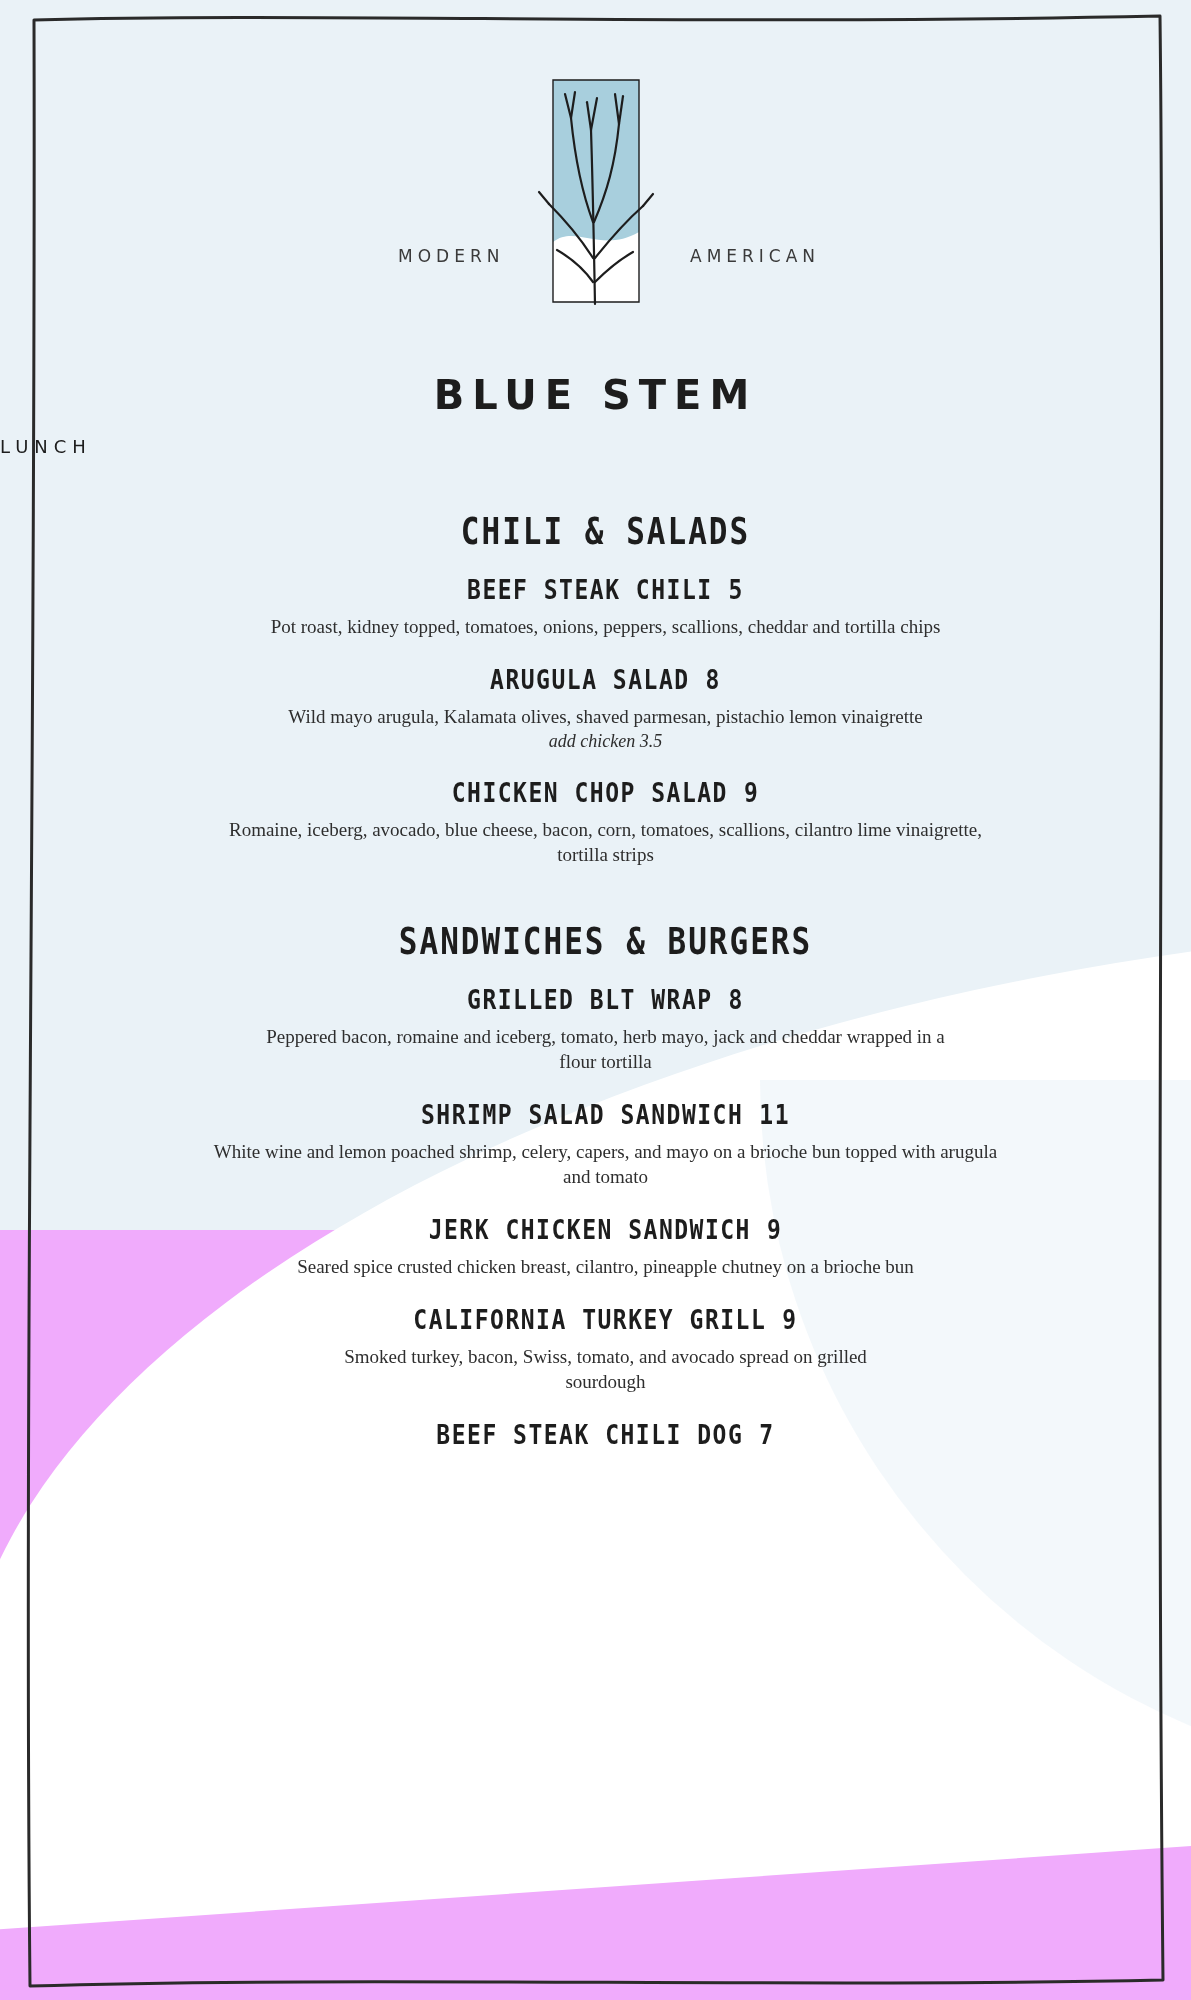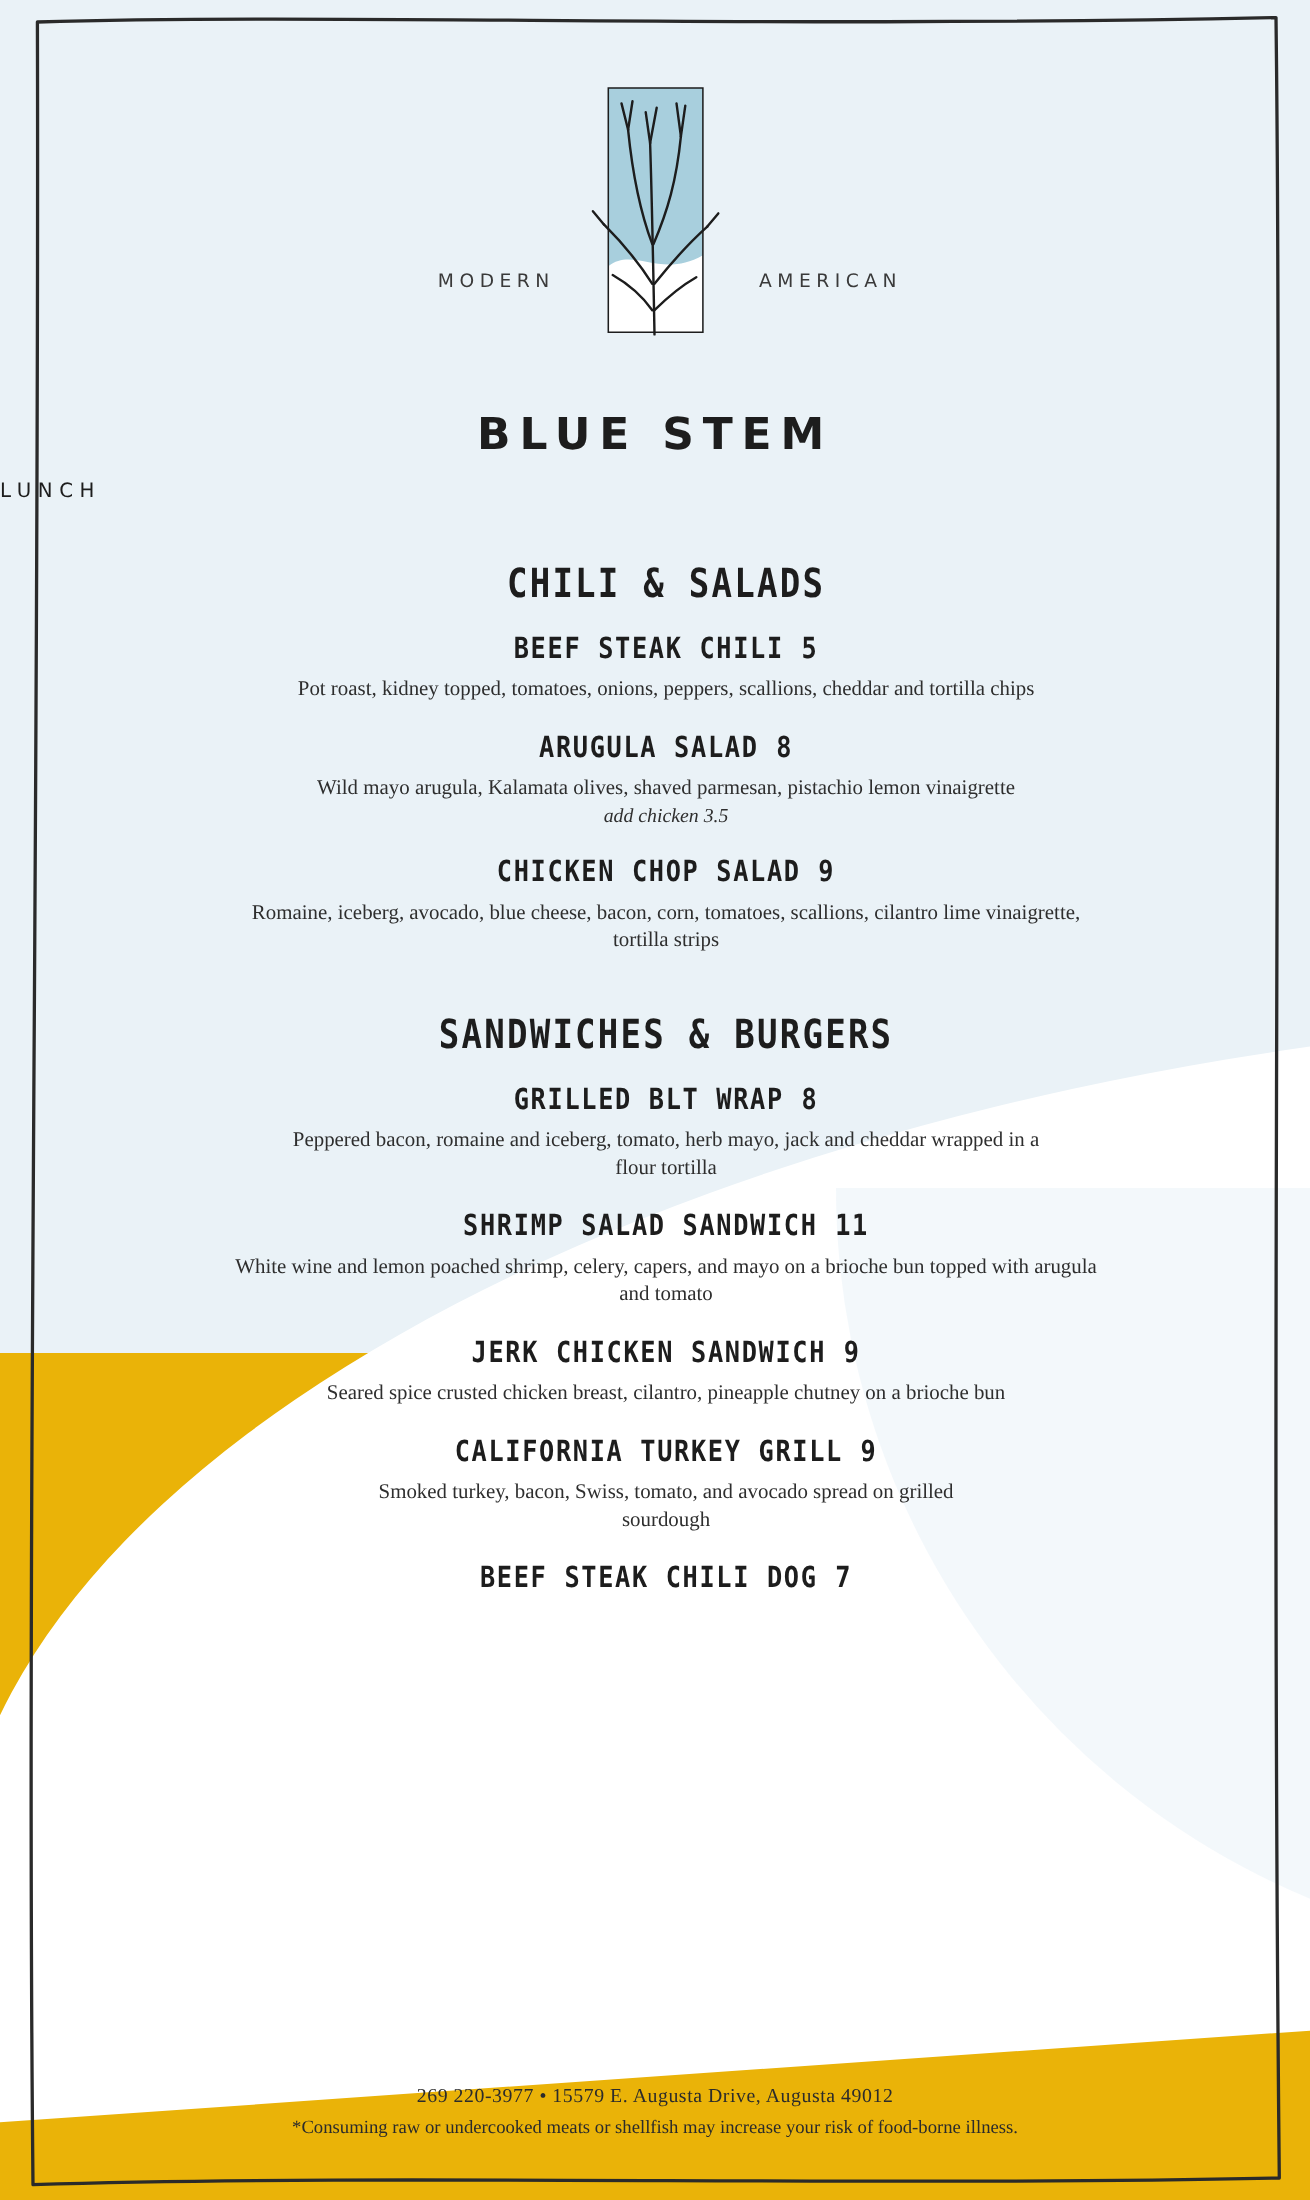"MODERN" #page { background: #eab308 -> #f0abfc }
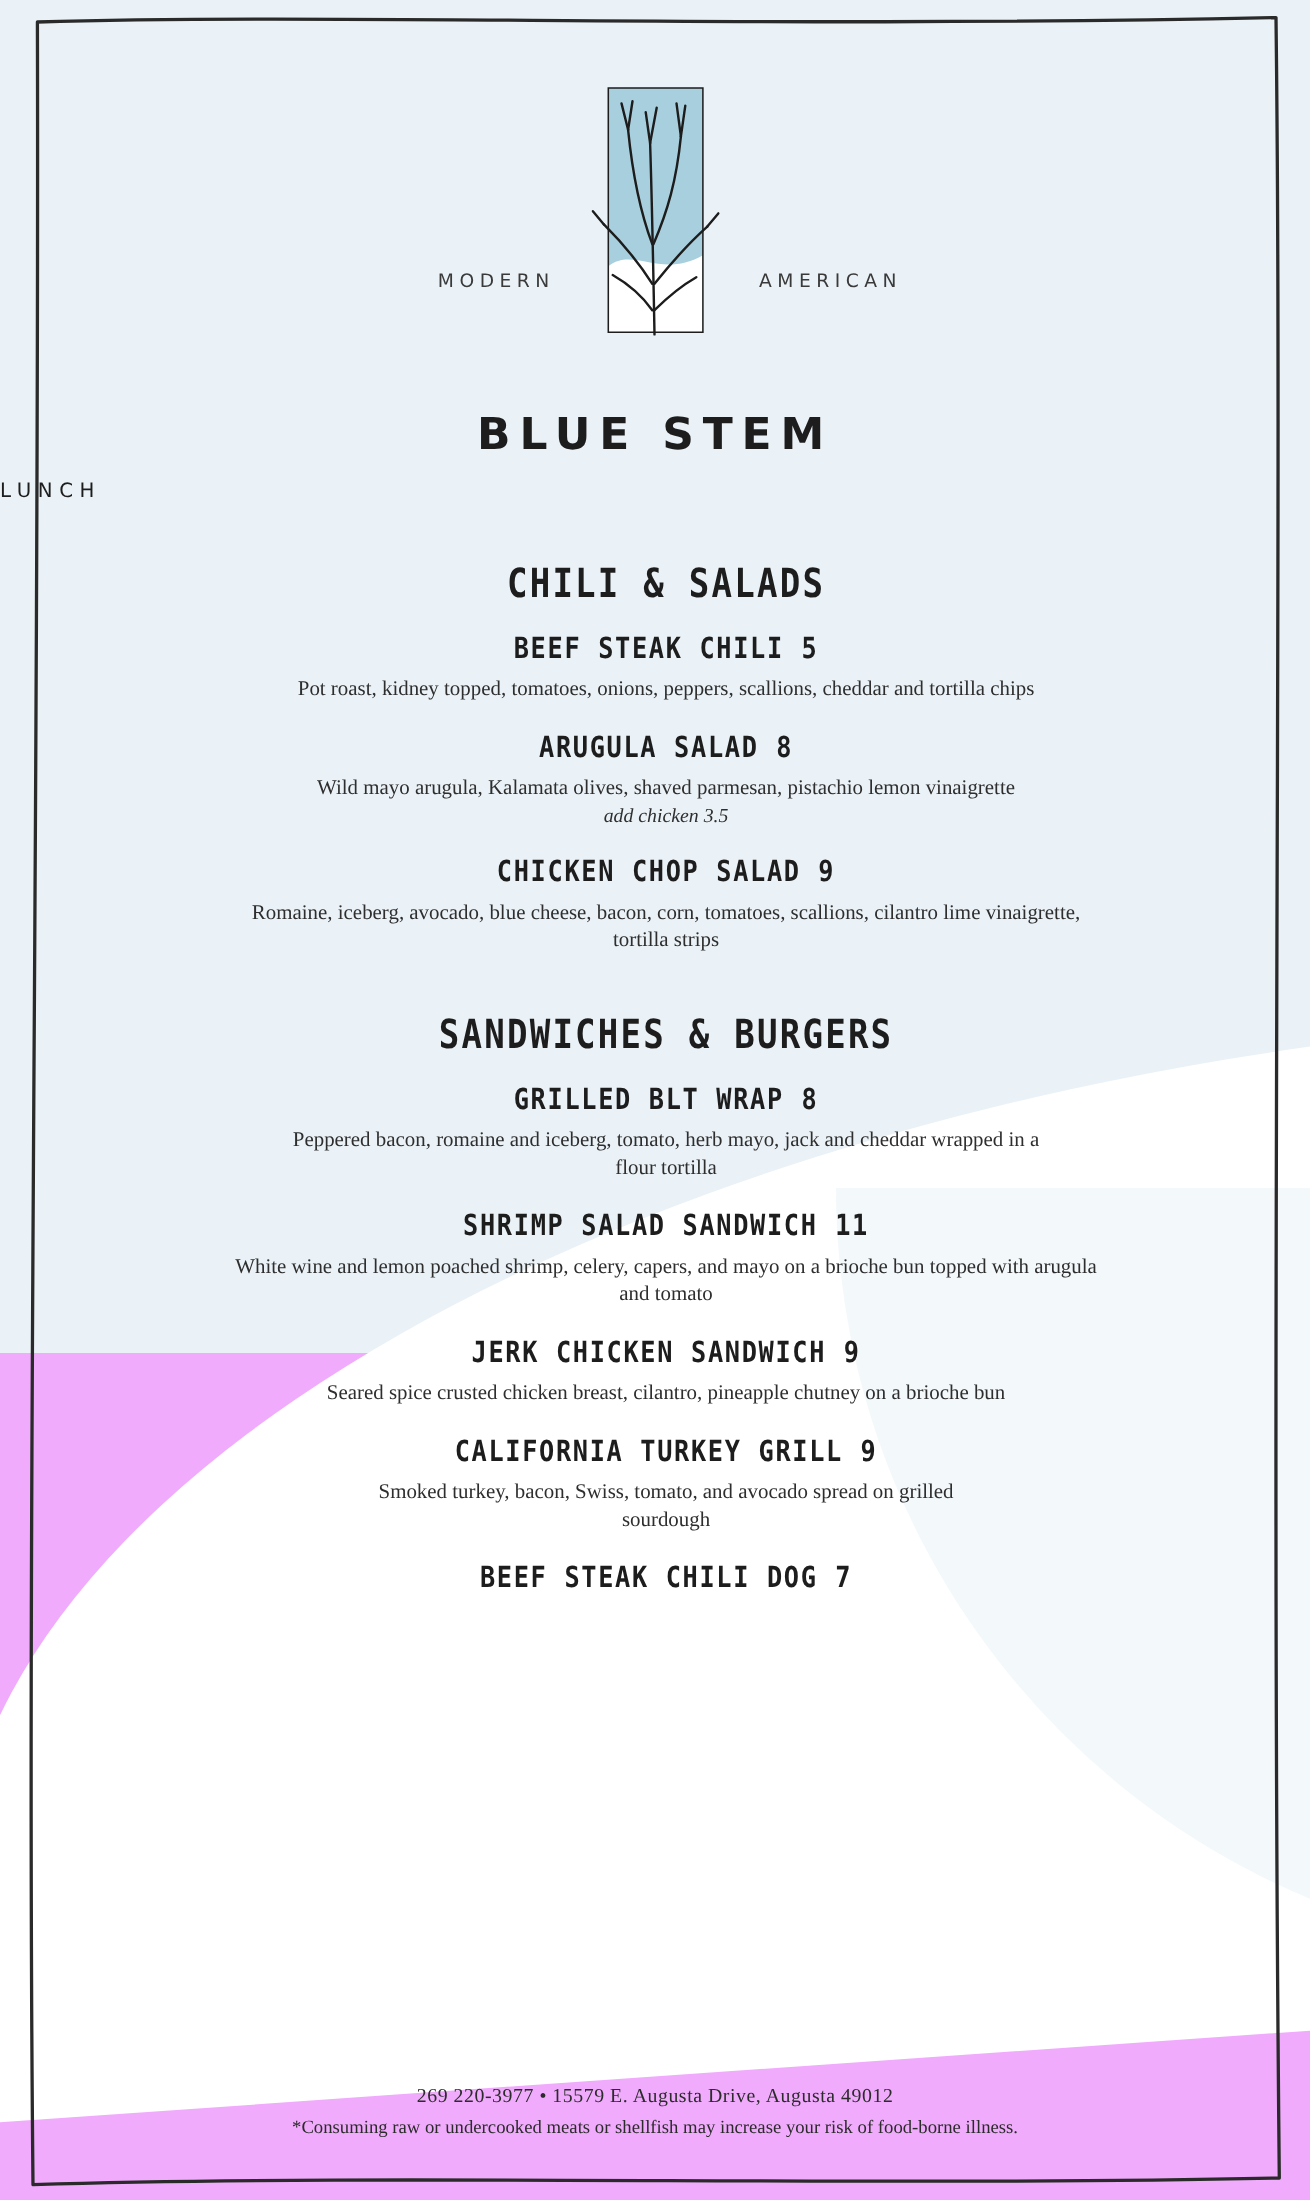"269 220-3977 • 15579 E." div.footer { html: <div> <div>269 220-3977 • 15579 E. Augusta Drive, Augusta 49012</div> <div>*Consuming raw or undercooked meats or shellfish may increase your risk of food-borne illness.</div> </div> -> none }
